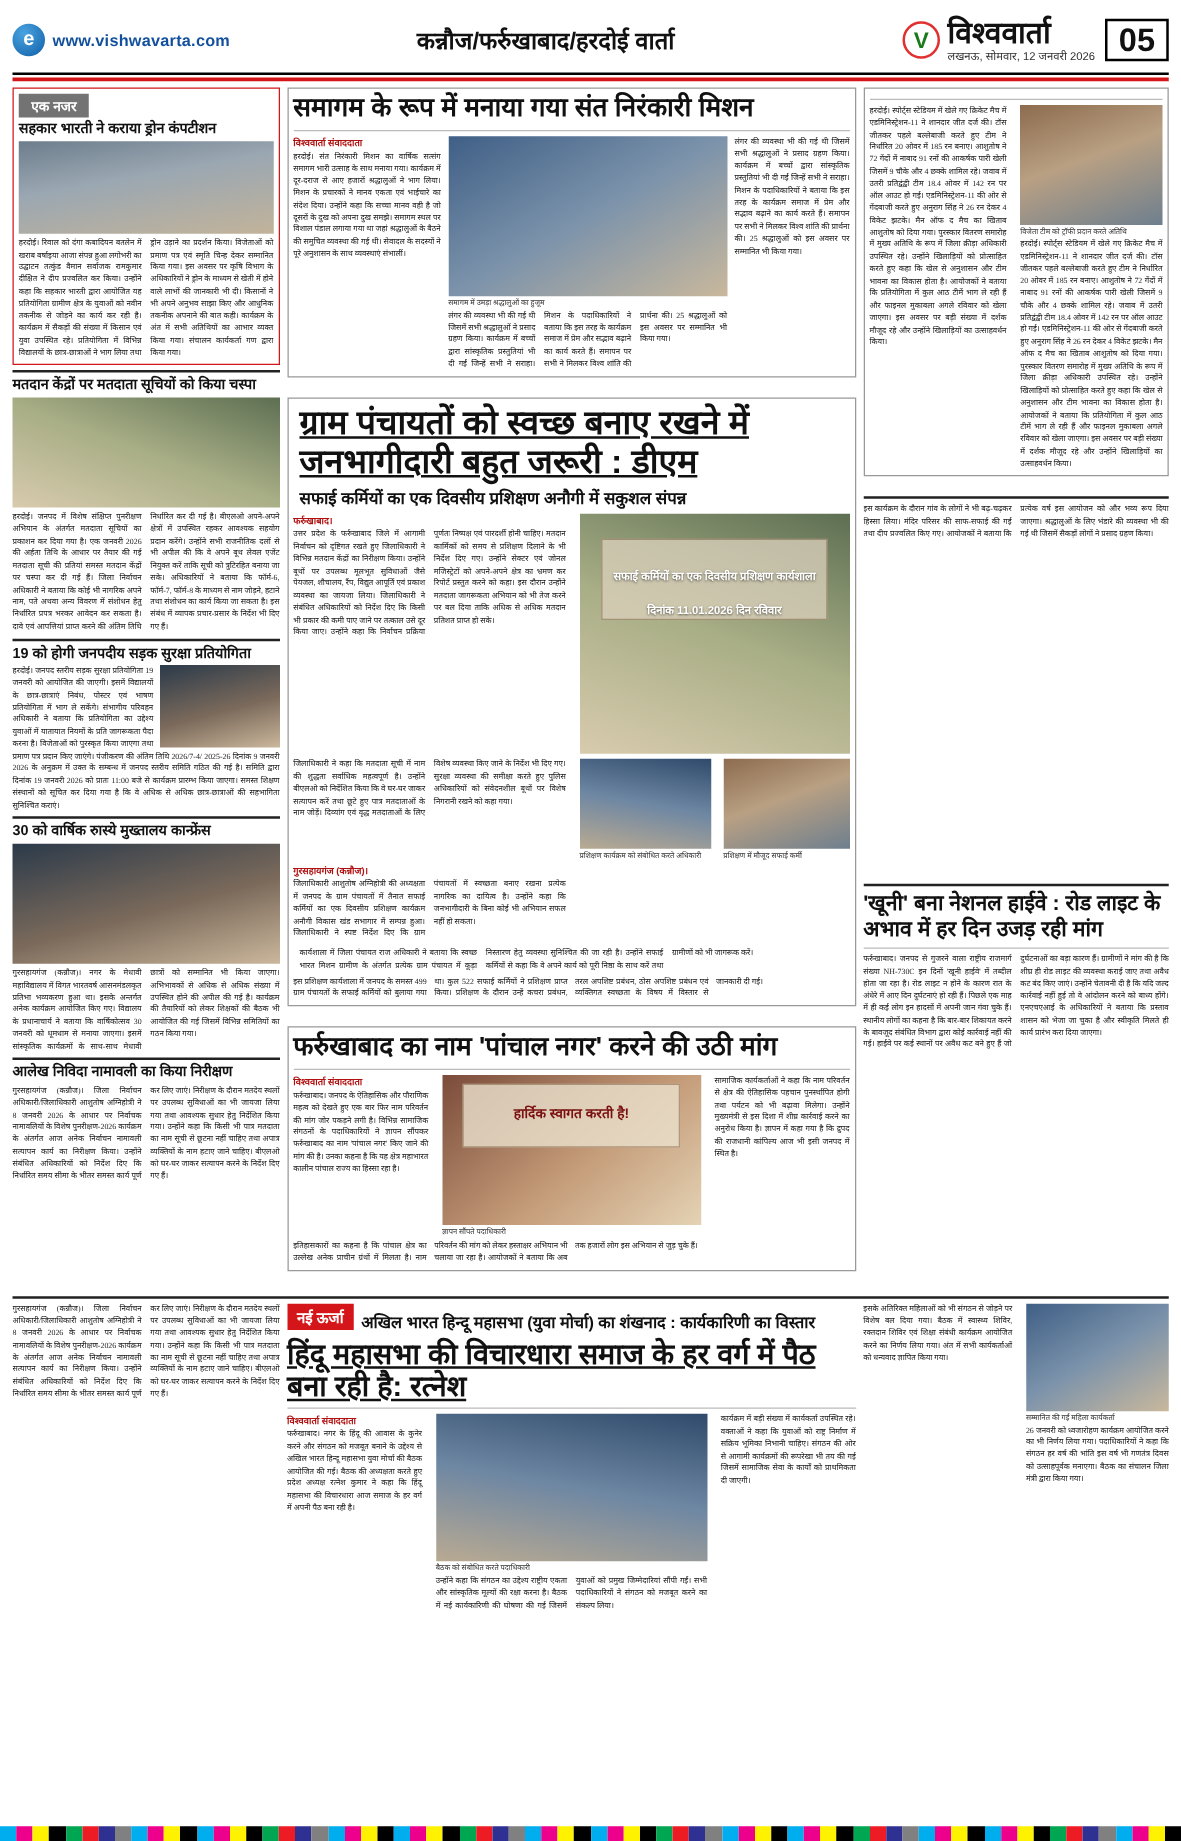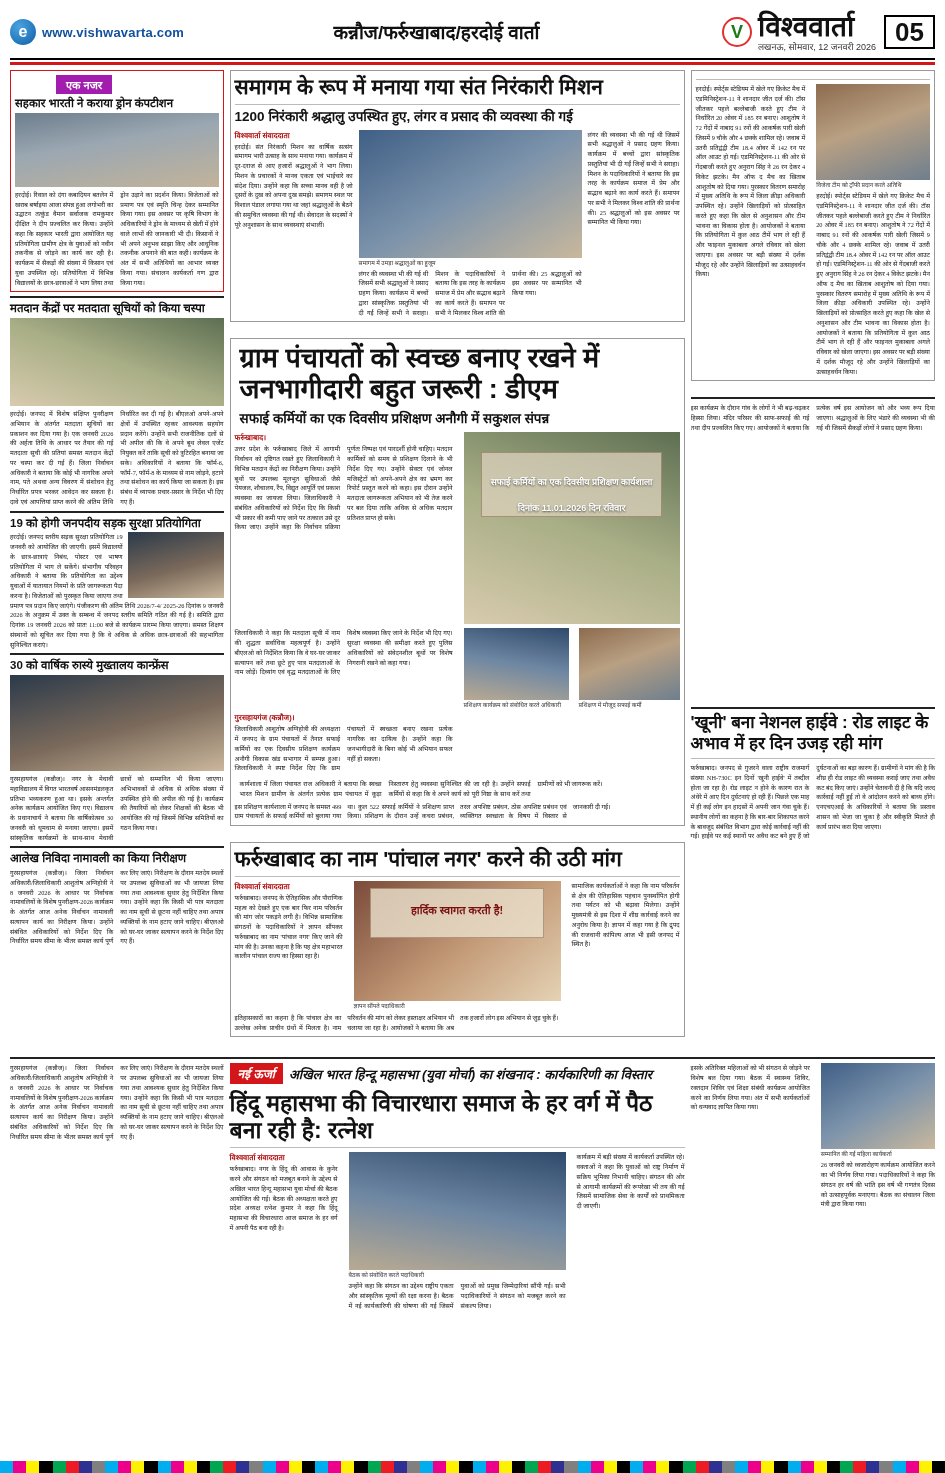"विश्ववार्ता" .logo-title { font-size: 28px -> 24px }
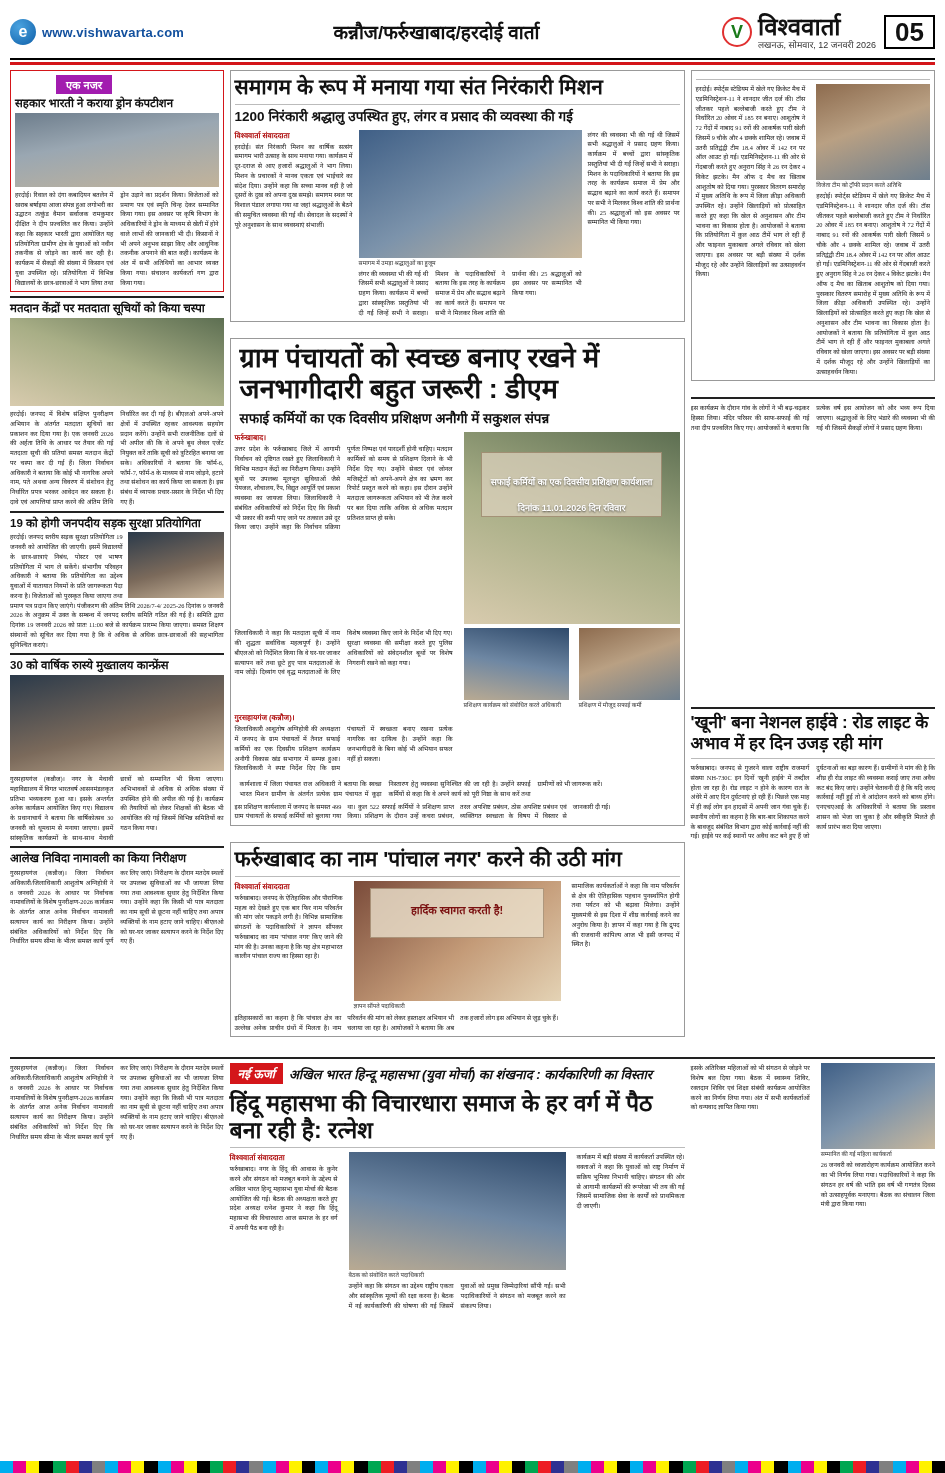"एक नजर" .eknazar-tag { background: #a21caf -> #737373; margin-left: 41px -> none }
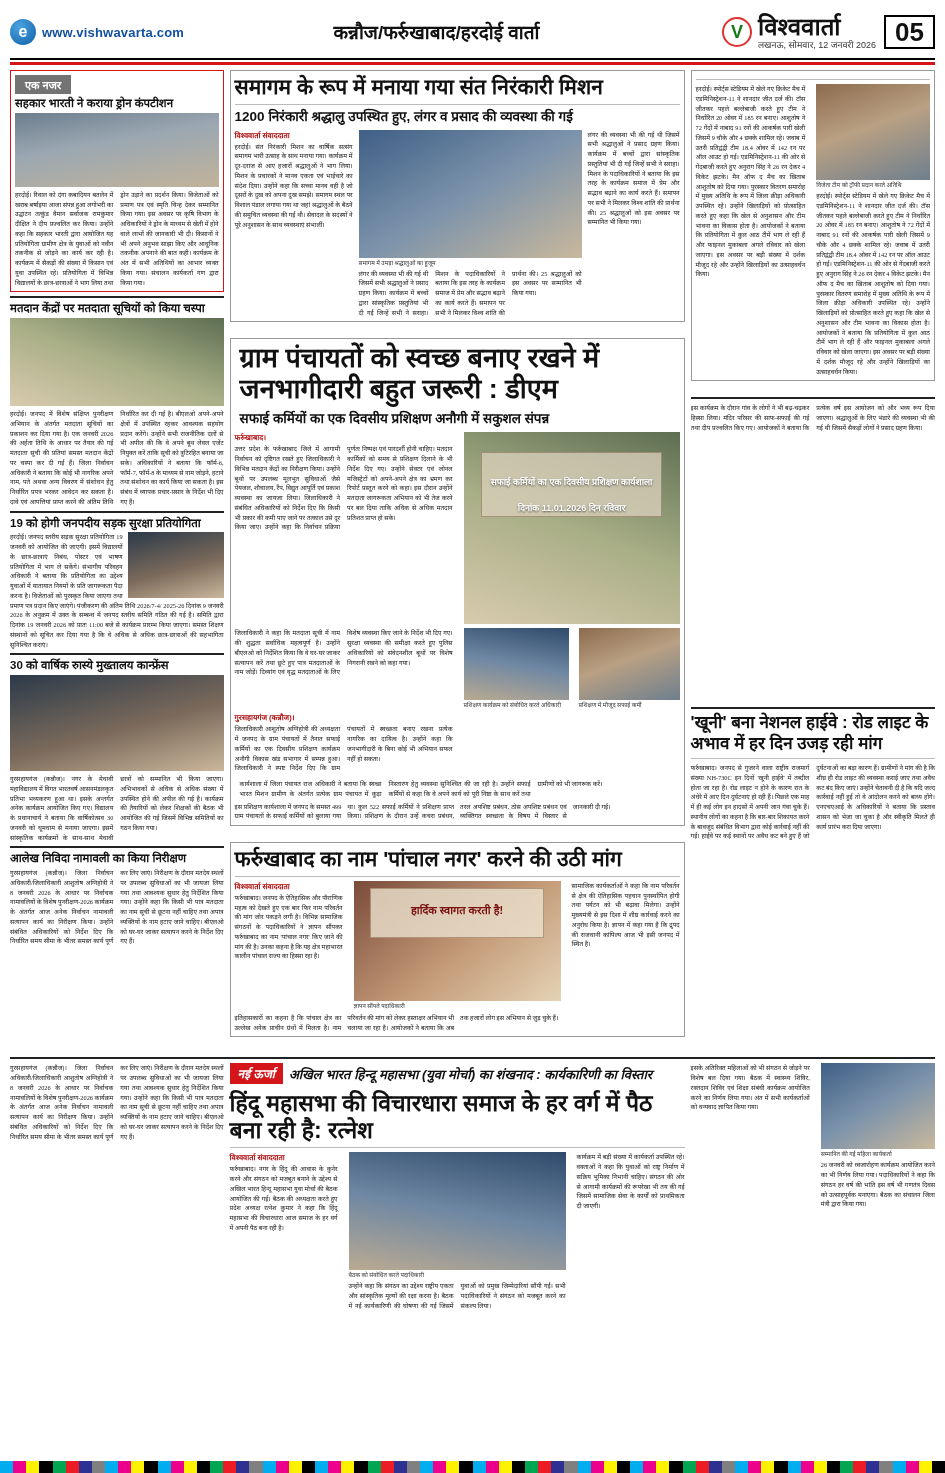"1200 निरंकारी श्रद्धालु उपस्थित हुए," div.h-sub { html: <div>1200 निरंकारी श्रद्धालु उपस्थित हुए, लंगर व प्रसाद की व्यवस्था की गई</div> -> none }
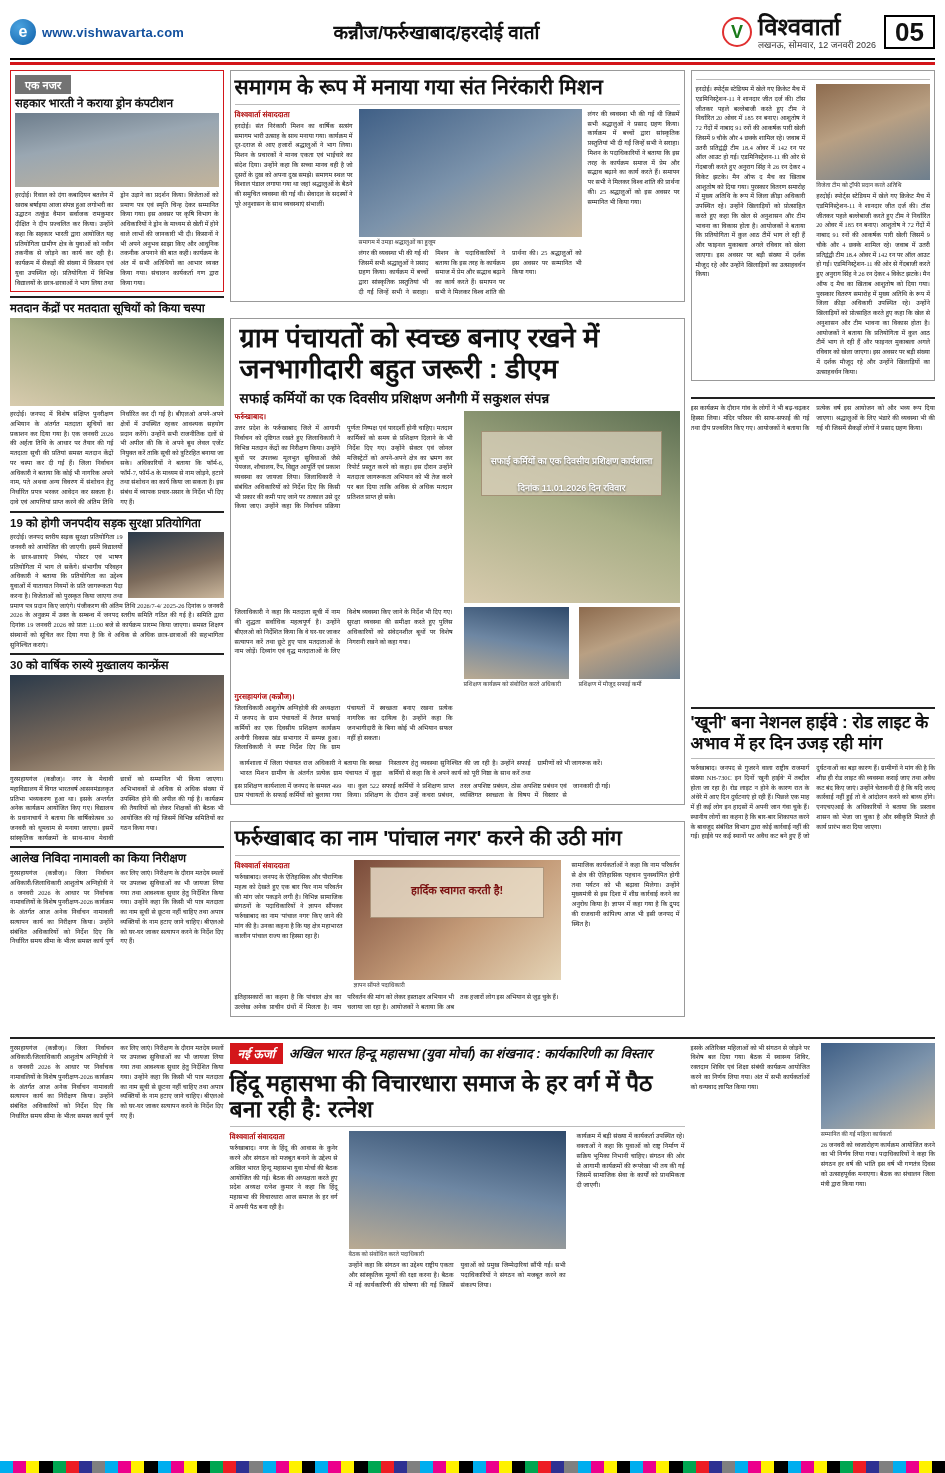"ग्राम पंचायतों को स्वच्छ बनाए" .h-big { text-decoration: none -> underline }
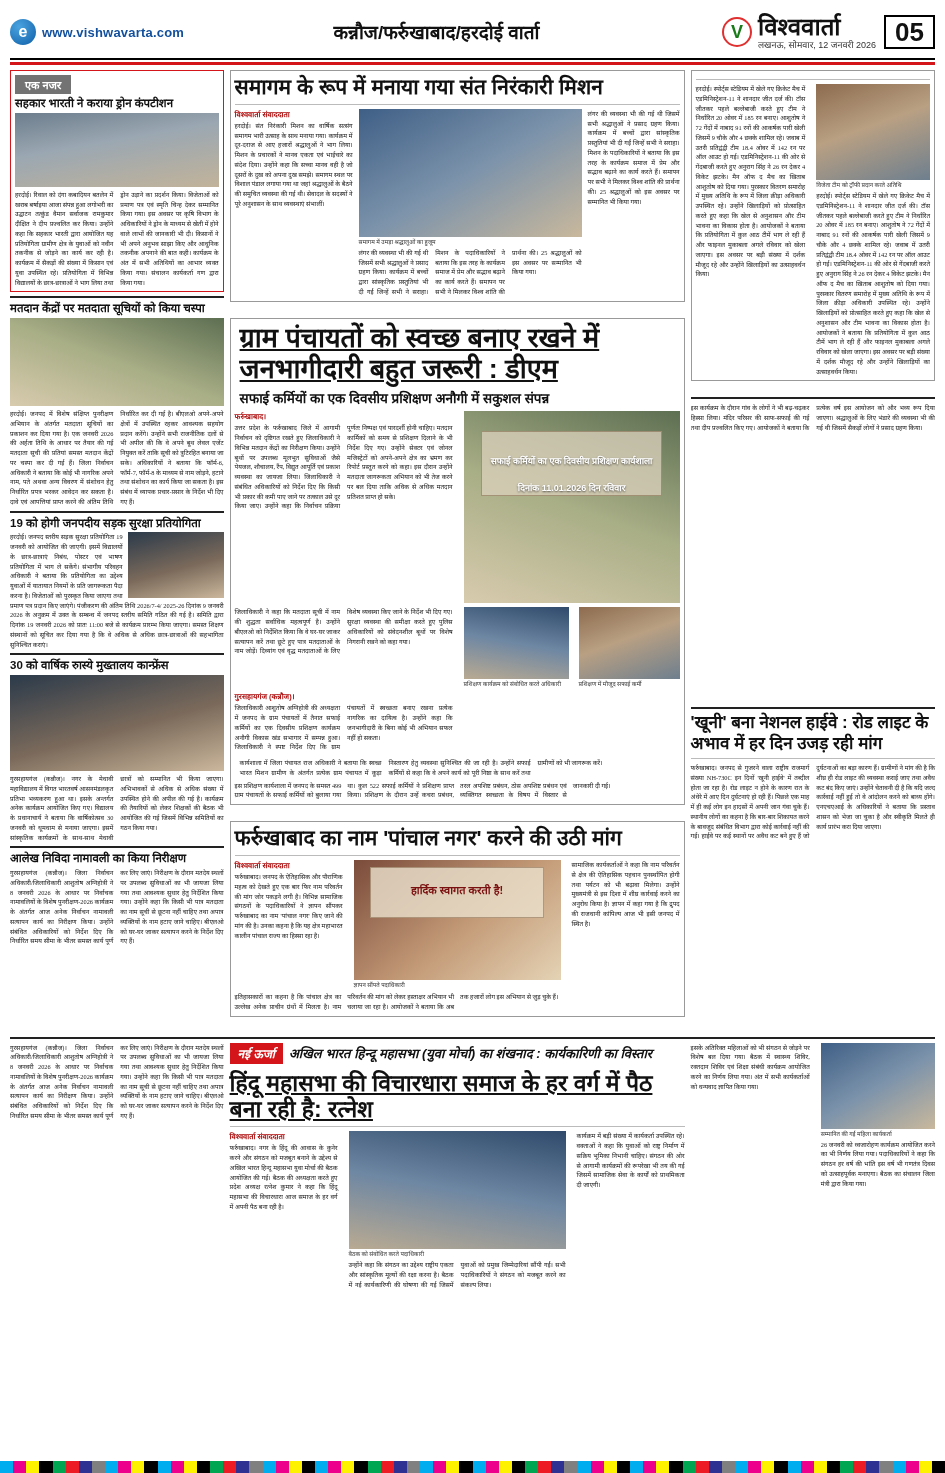"नई ऊर्जा" div { align-items: center -> flex-end; font-style: italic -> none }
